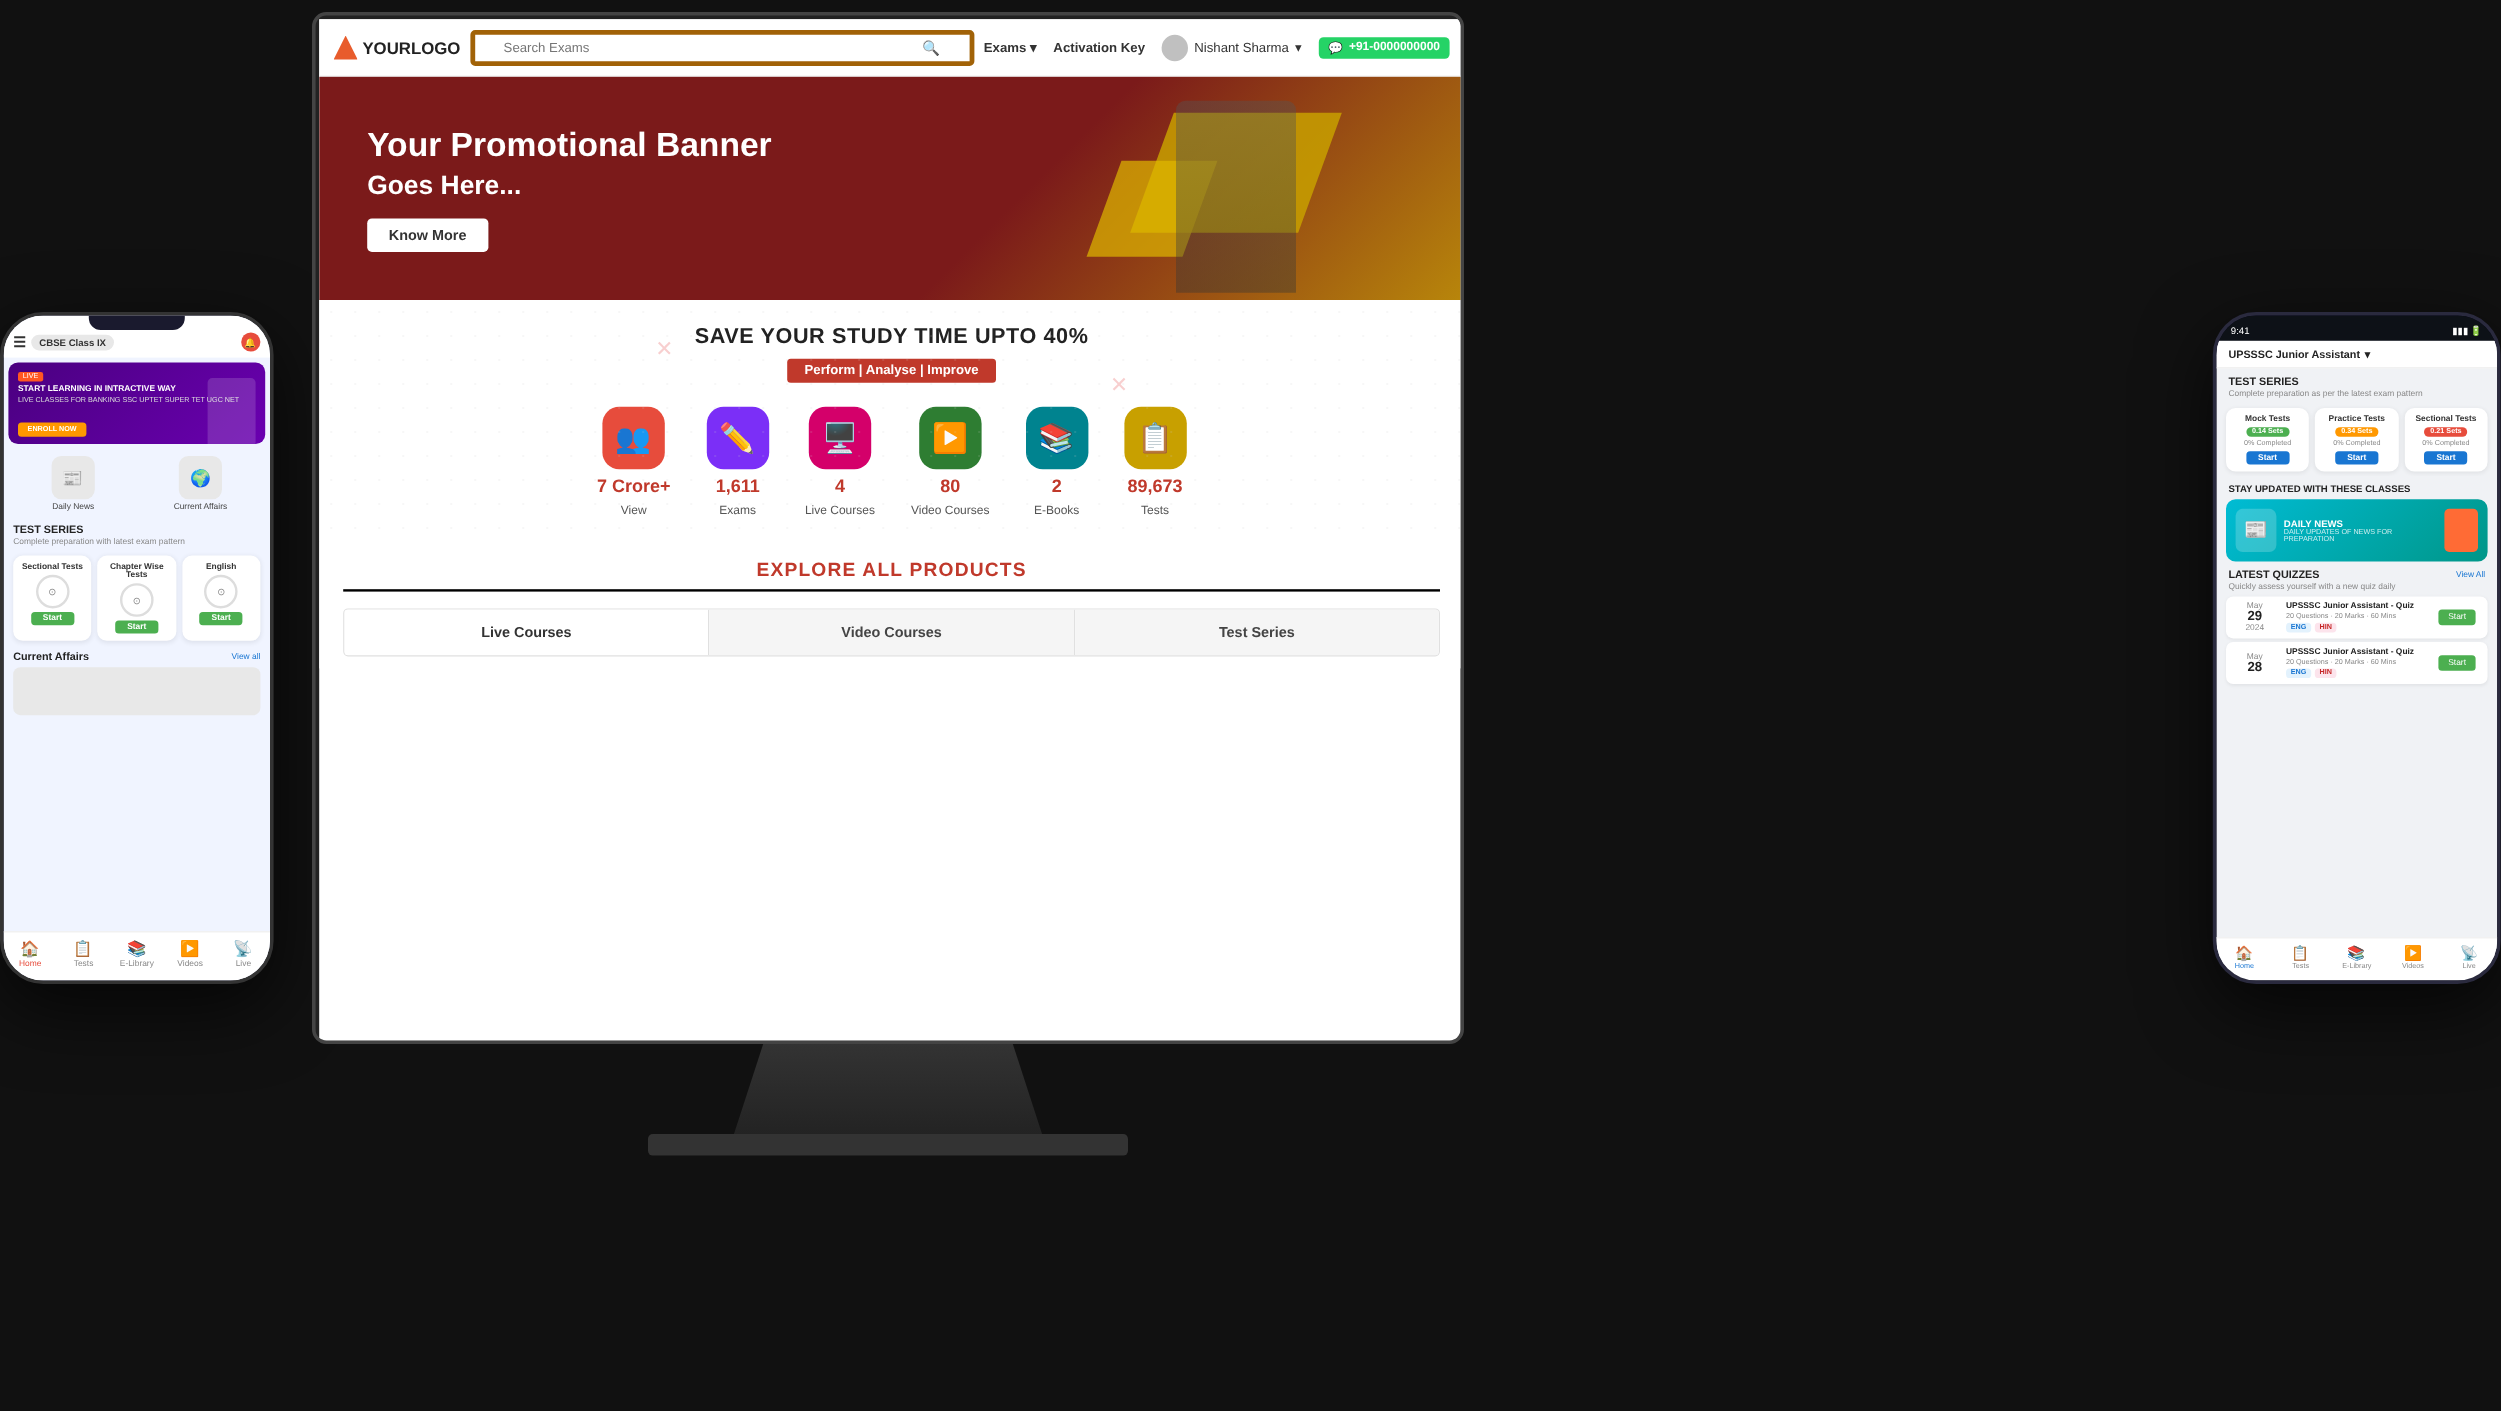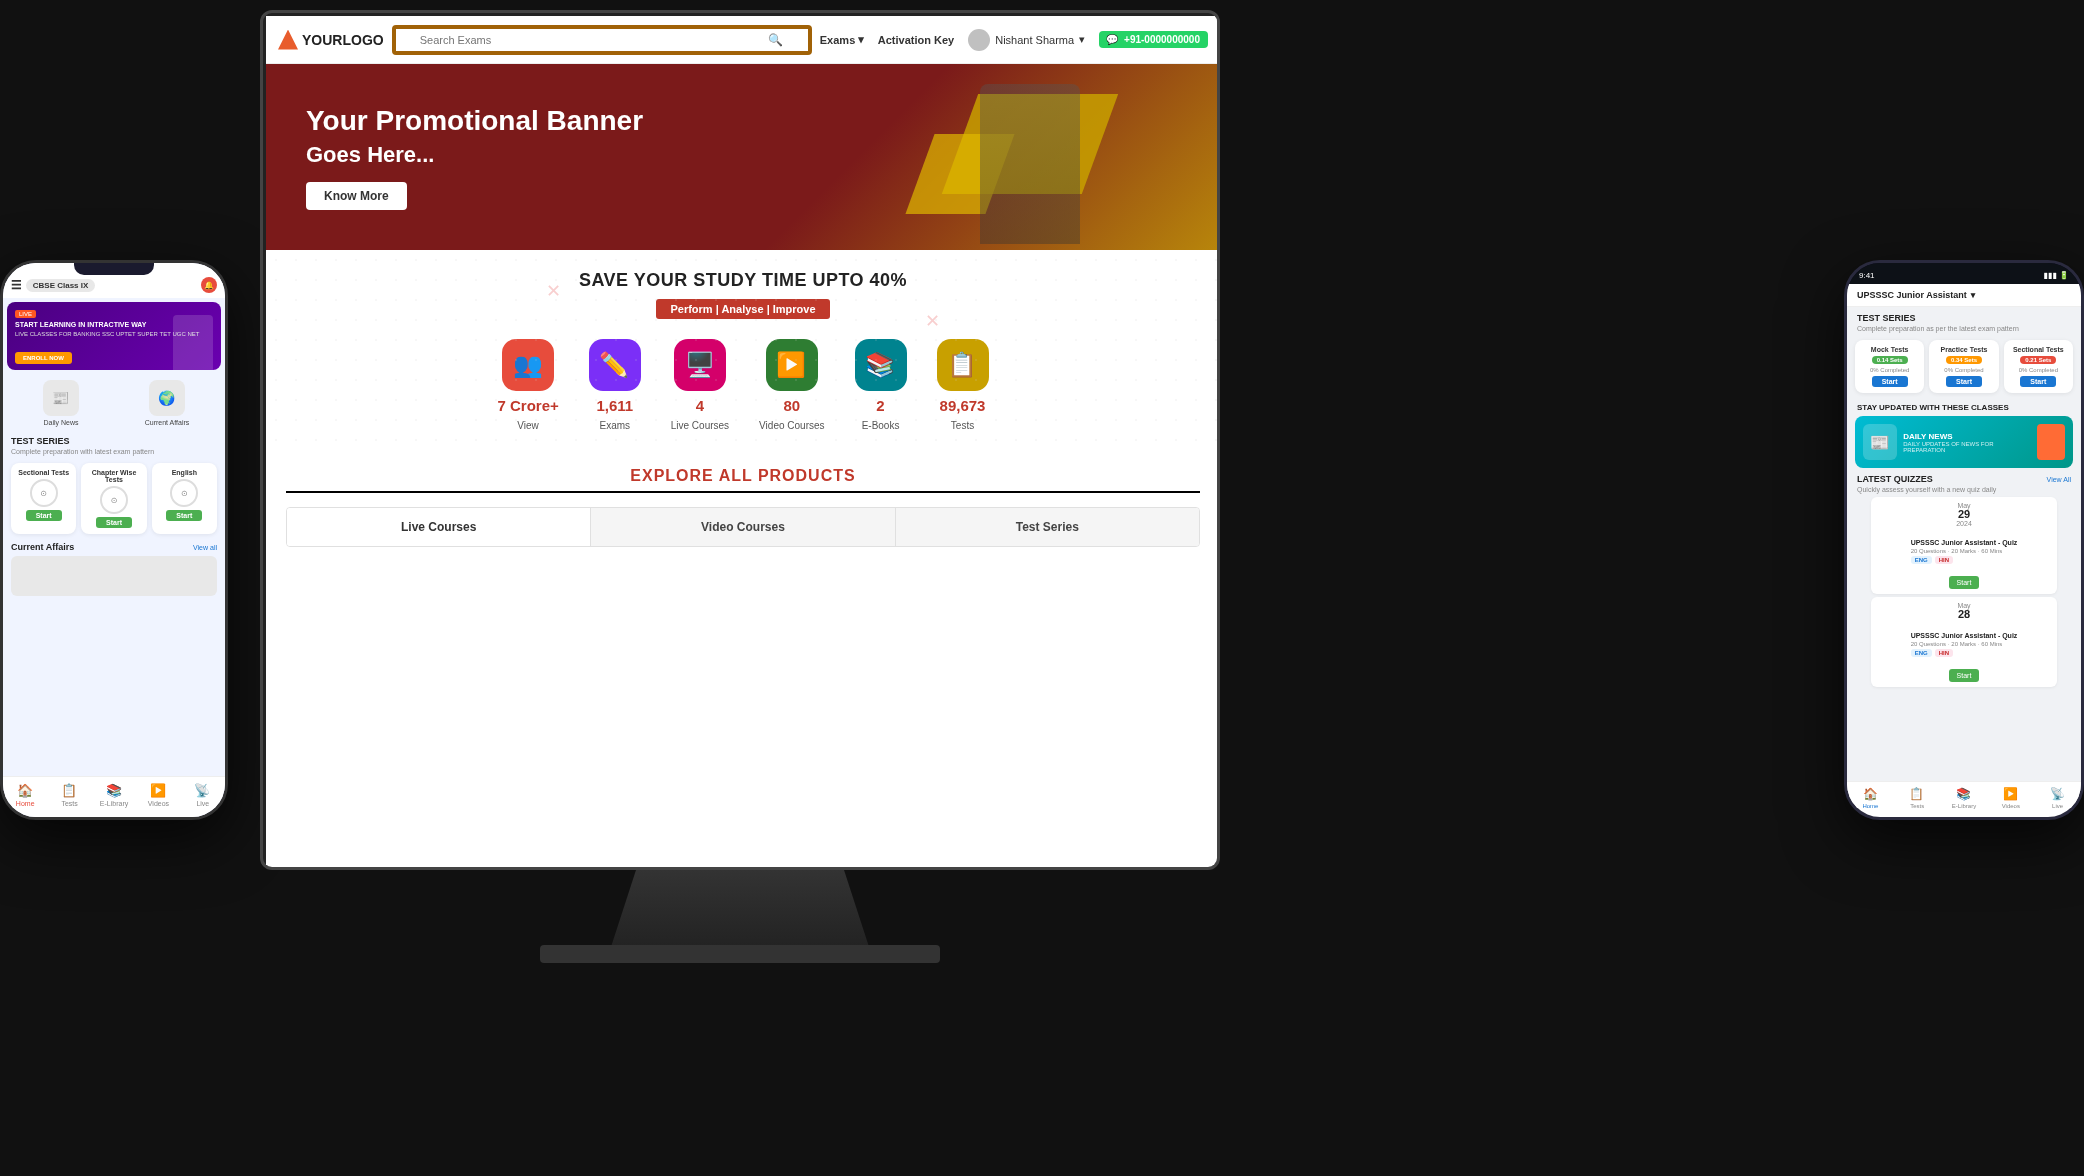"29" .rp-quiz-item { flex-direction: column -> none; margin: 0 24px 3px -> 0 8px 3px }
